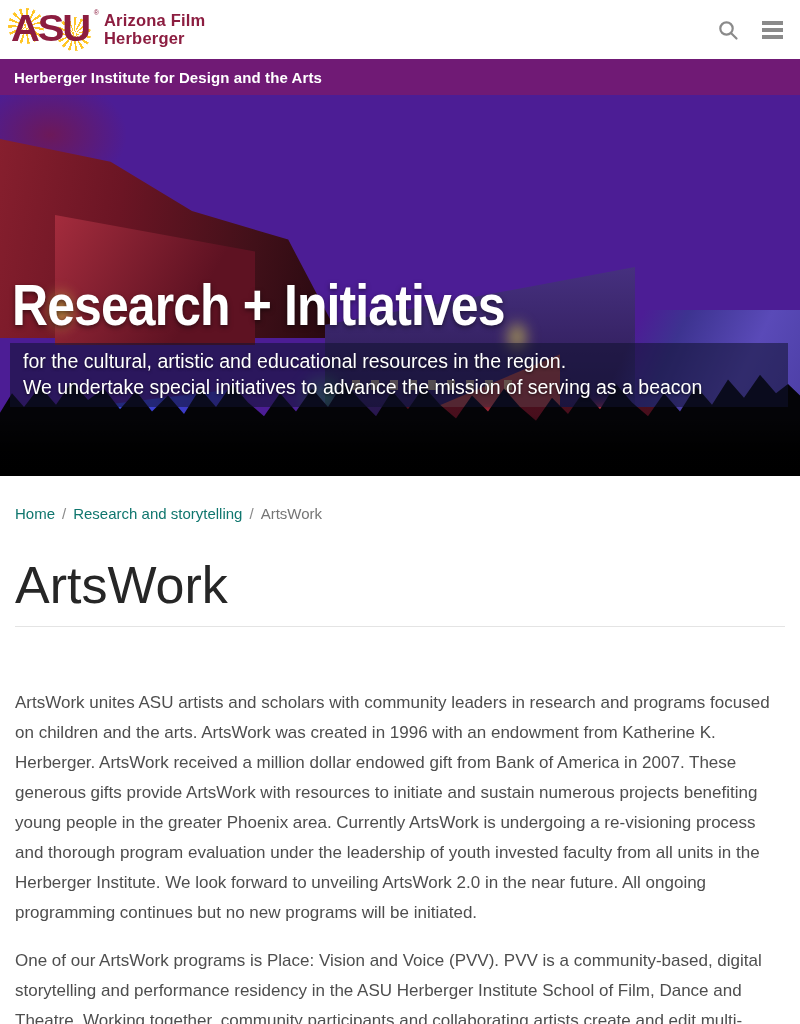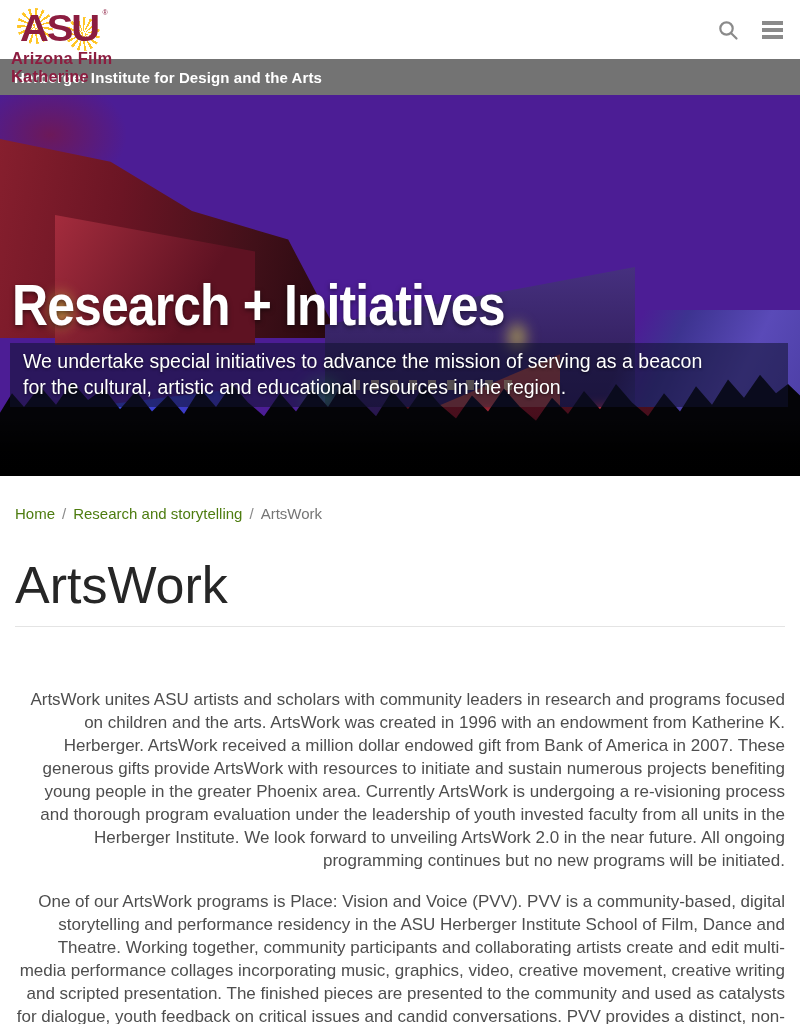"ASU" .logo { flex-direction: column -> none; gap: none -> 9px }
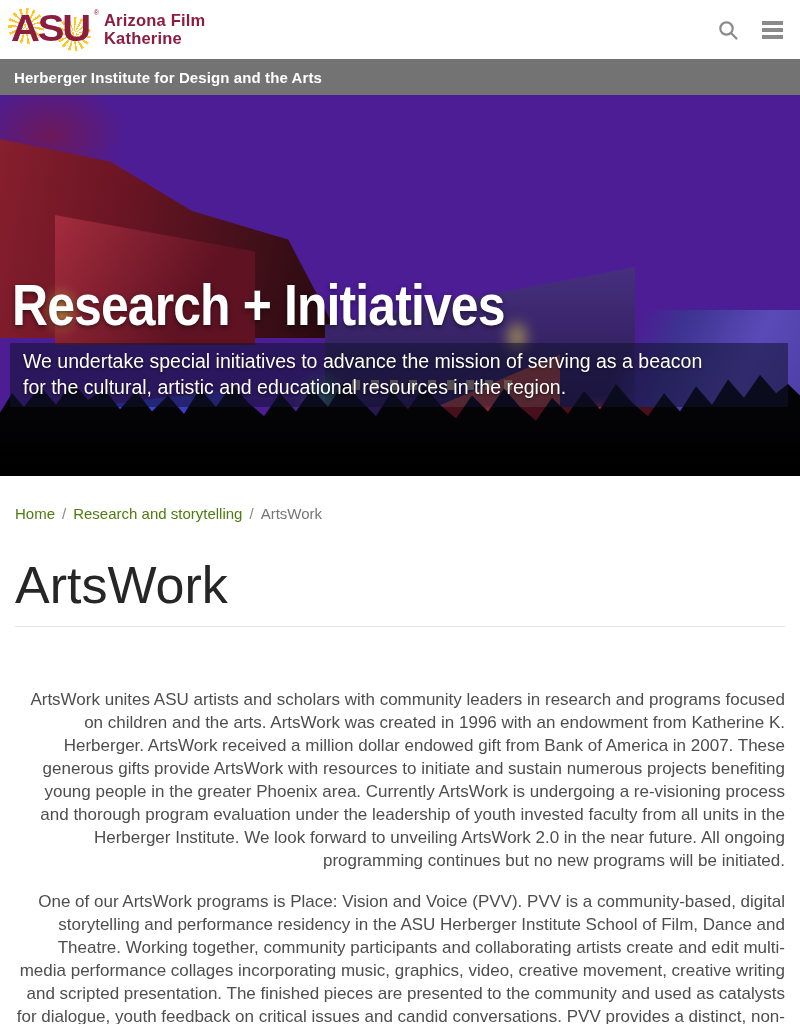"Katherine" span { text: Katherine -> Herberger }
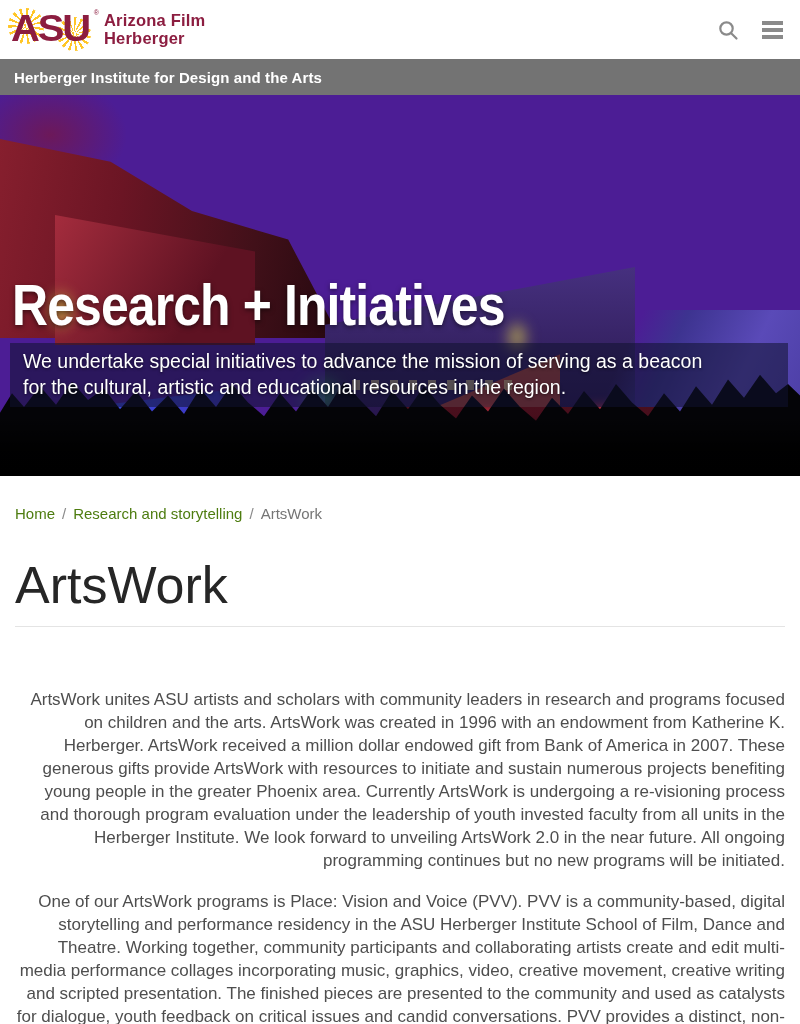"Herberger Institute for Design and" .unit-bar { background: #737373 -> #701a75 }
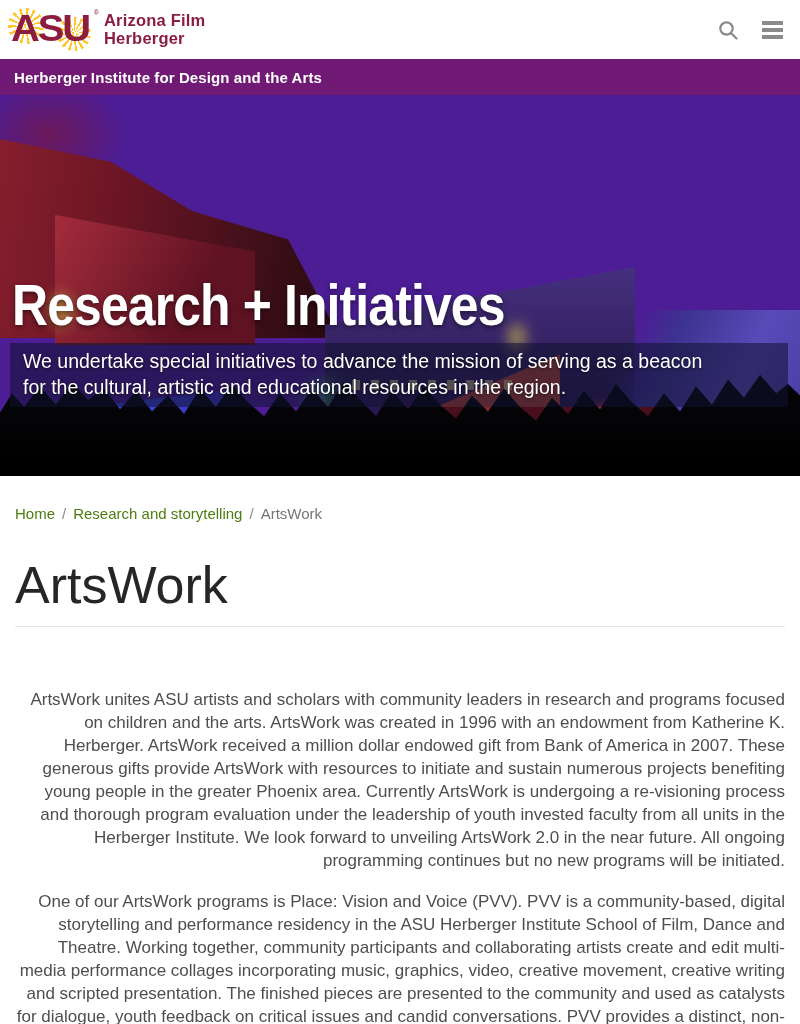"We undertake special initiatives to" span { order: before "for the cultural, artistic and" -> after "for the cultural, artistic and" }
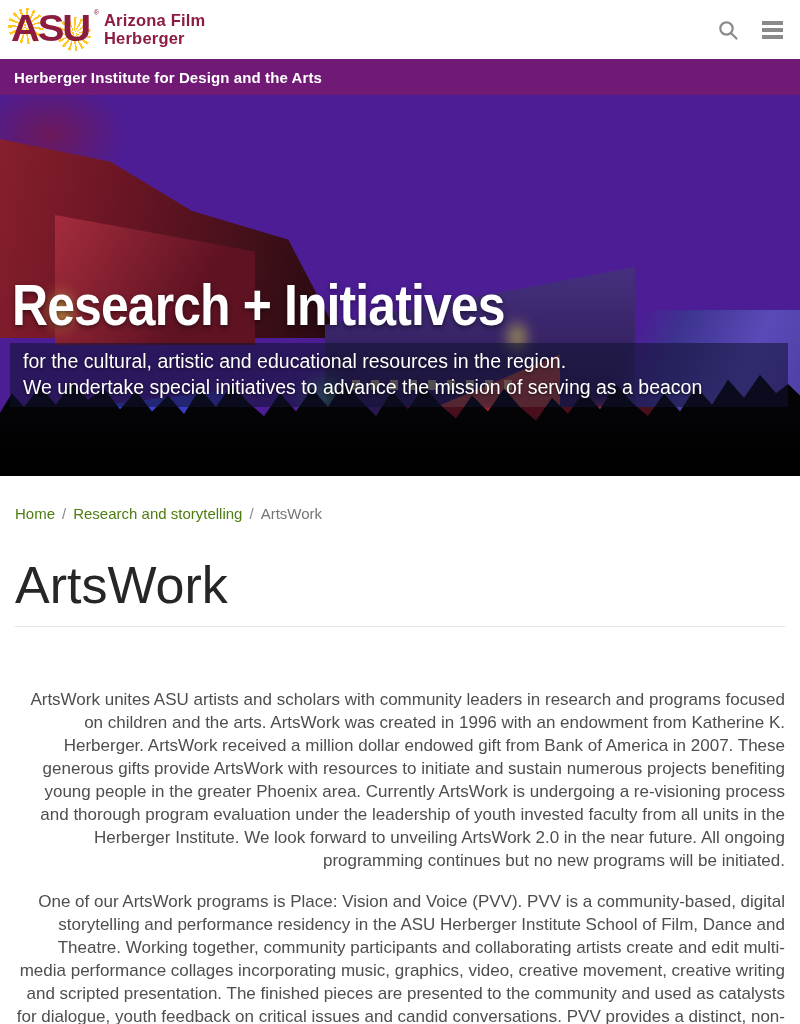"Home" .breadcrumb a { color: #4d7c0f -> #0f766e }
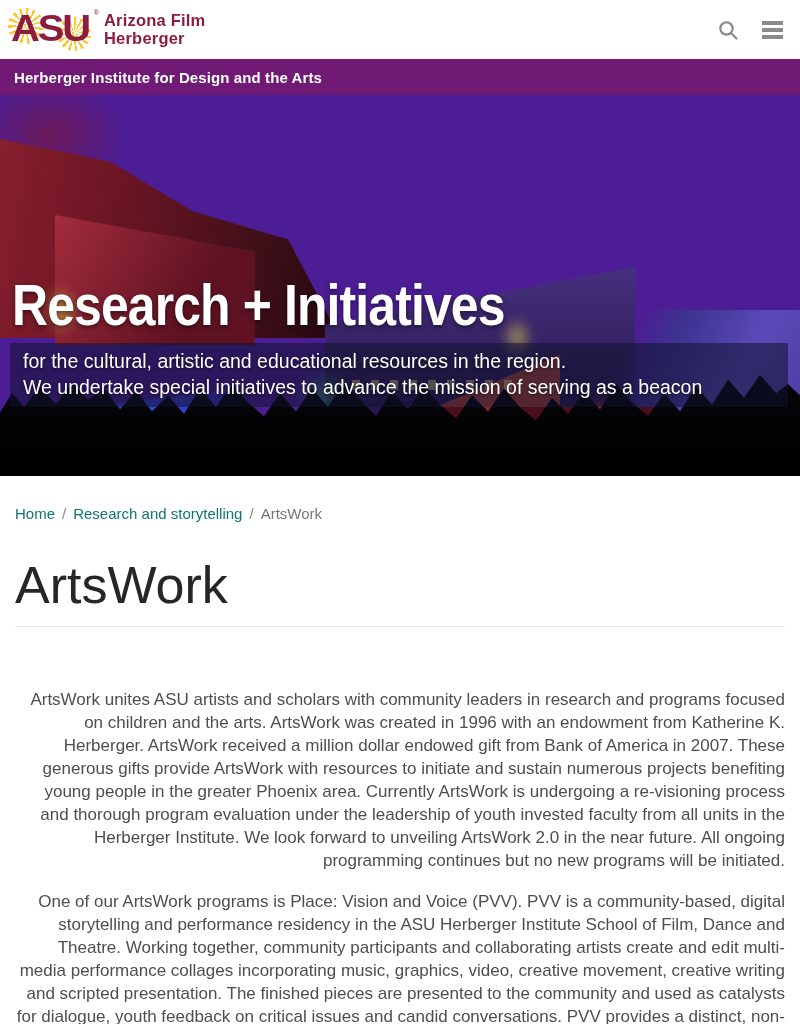"ArtsWork unites ASU artists and" .body-copy p { line-height: 23px -> 30px; text-align: right -> none }
